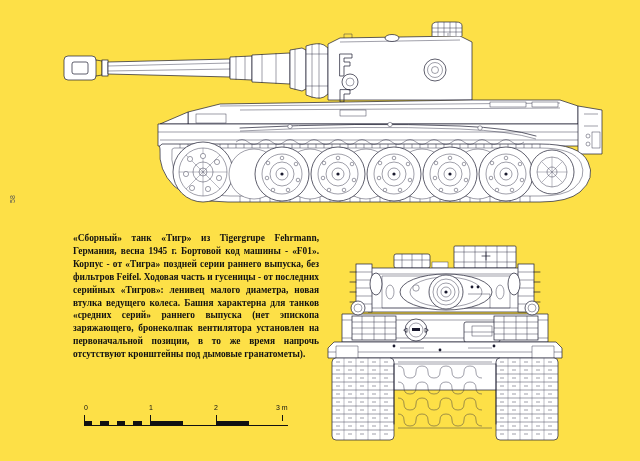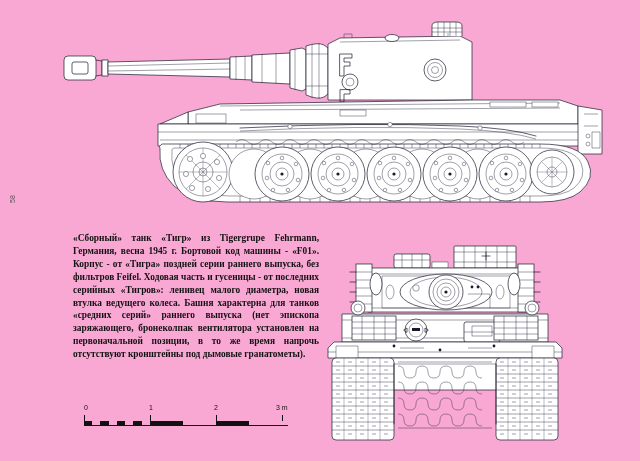"«Сборный» танк «Тигр» из Tigergrupe" #page { background: #f9a8d4 -> #fde047 }
